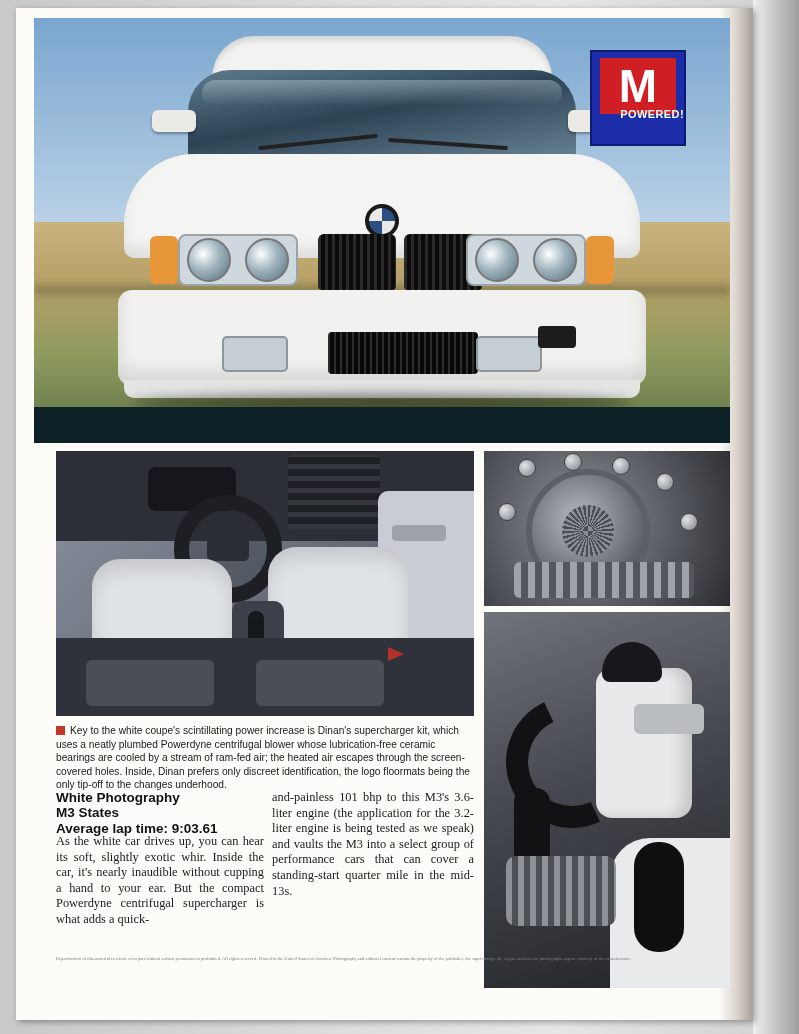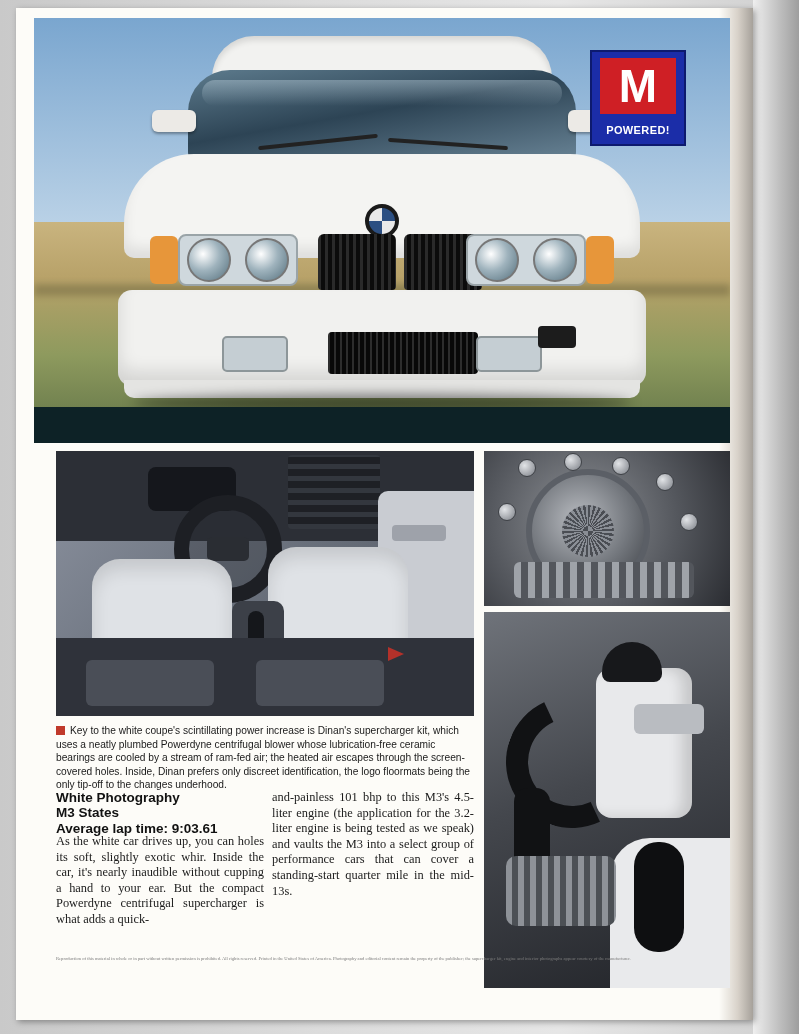"POWERED!" .mlogo .cap { bottom: 8px -> 24px; text-align: center -> right }
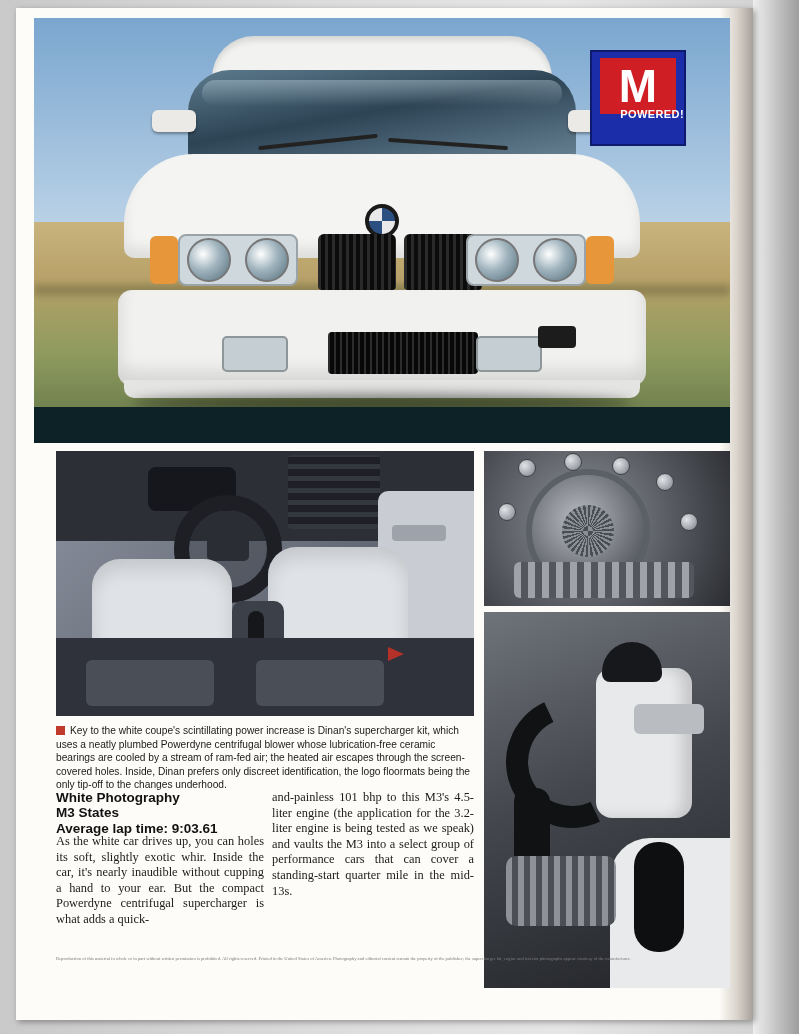"and-painless 101 bhp to this" p { text: 4.5-liter -> 3.6-liter }
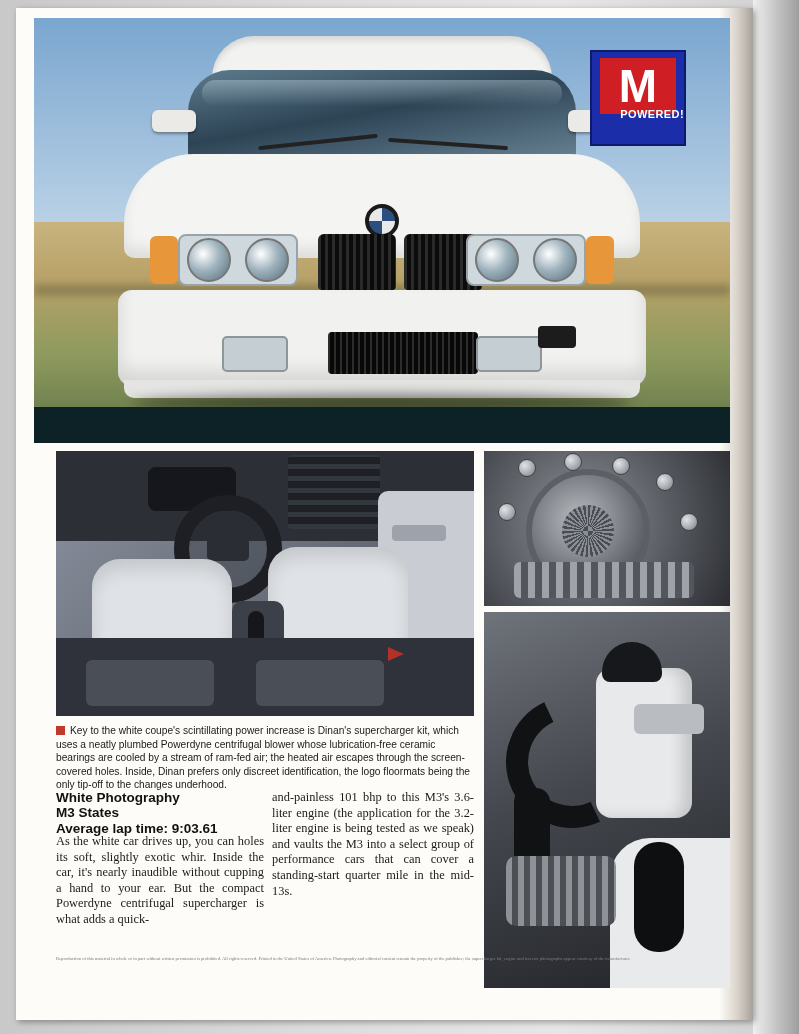"As the white car drives" p { text: holes -> hear }
